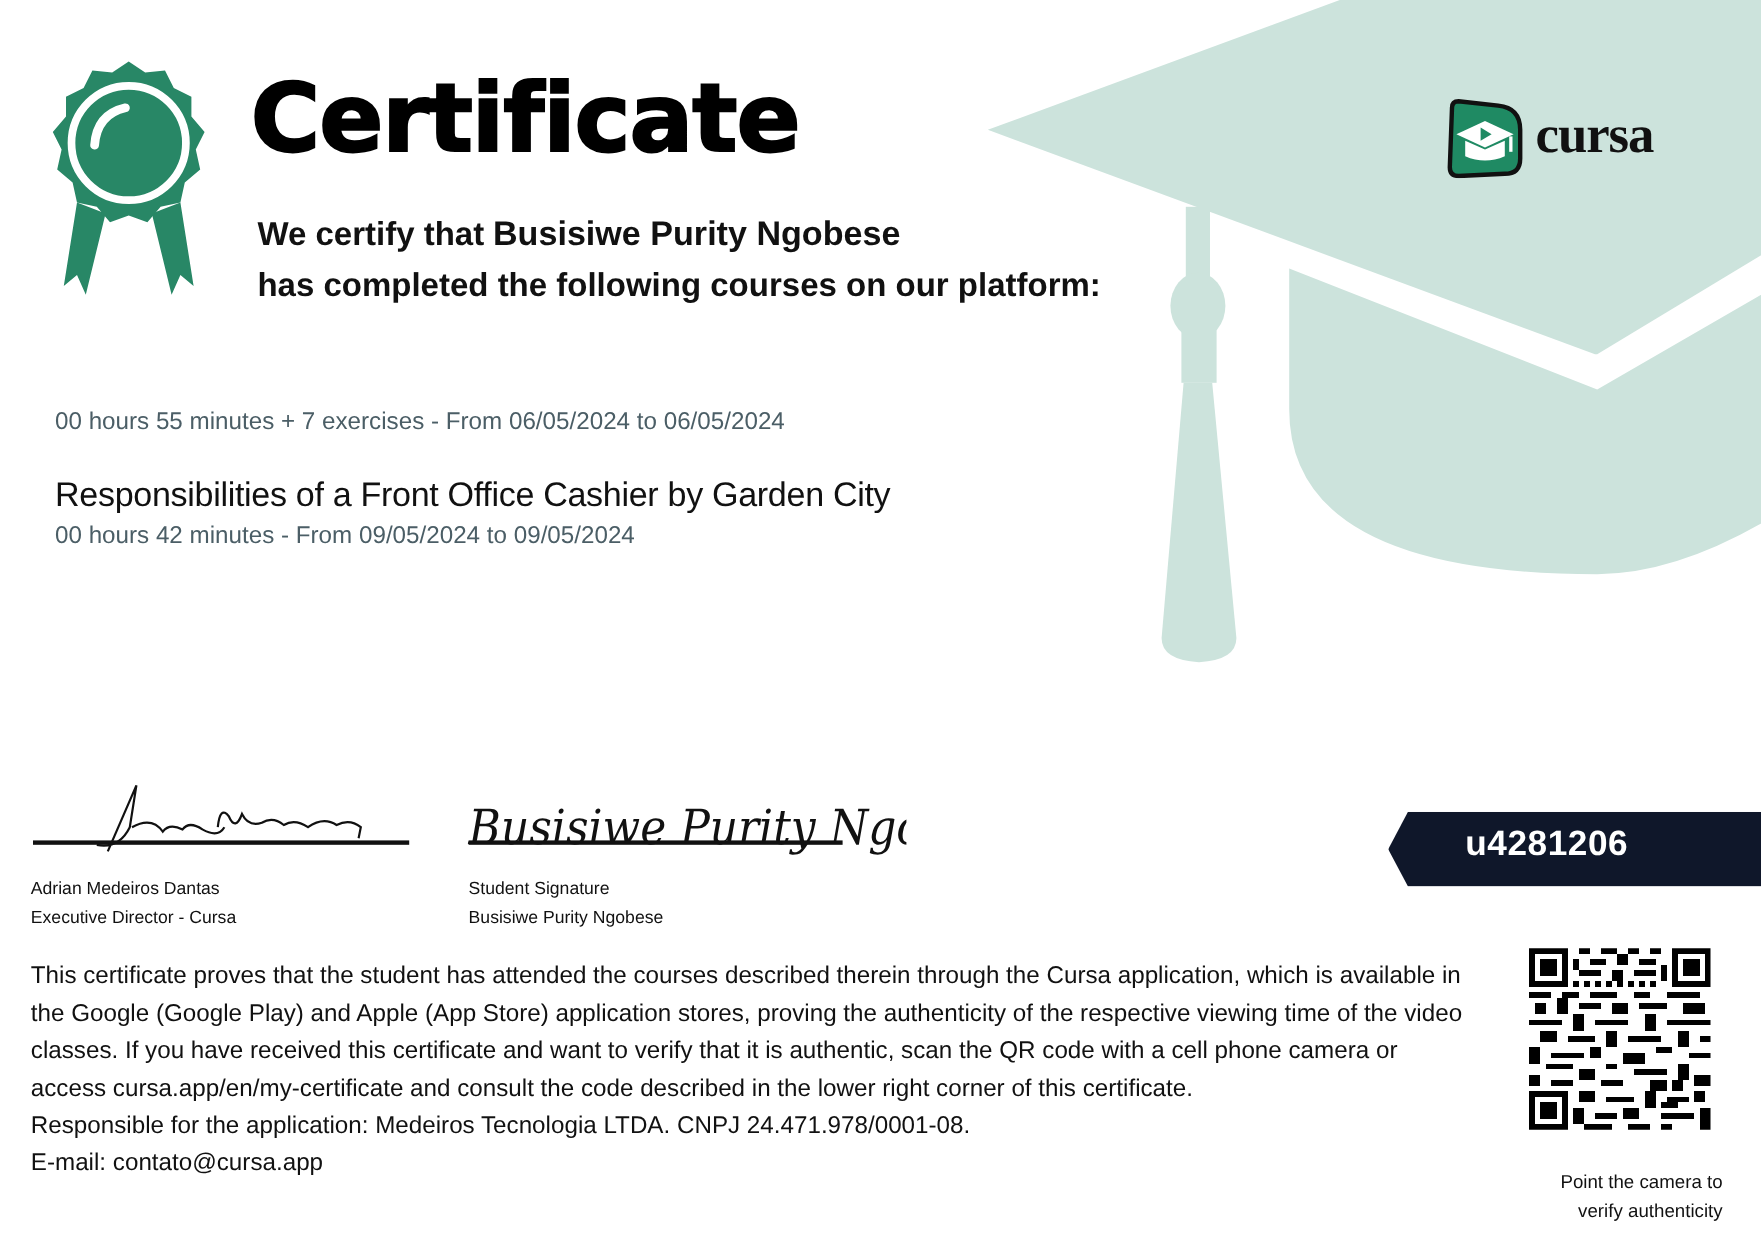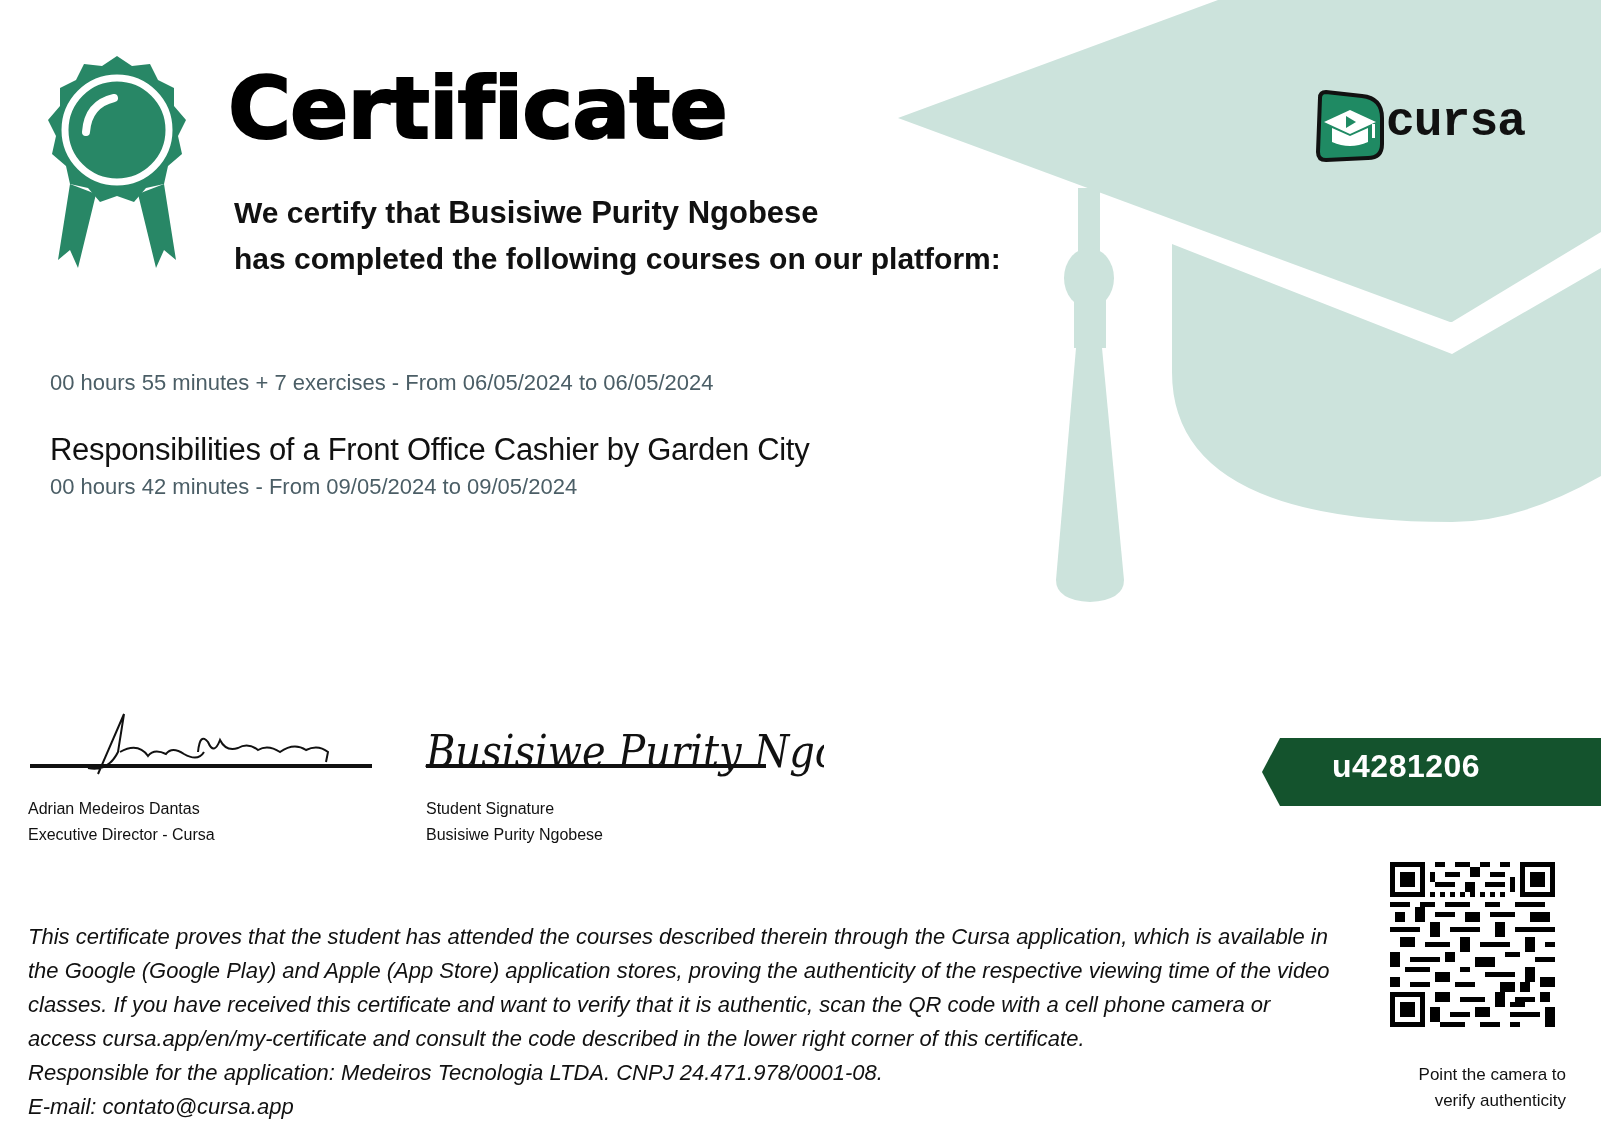"cursa" .logo-text { font-family: Liberation Mono, monospace -> Liberation Serif, serif; margin-left: 0 -> 10px }
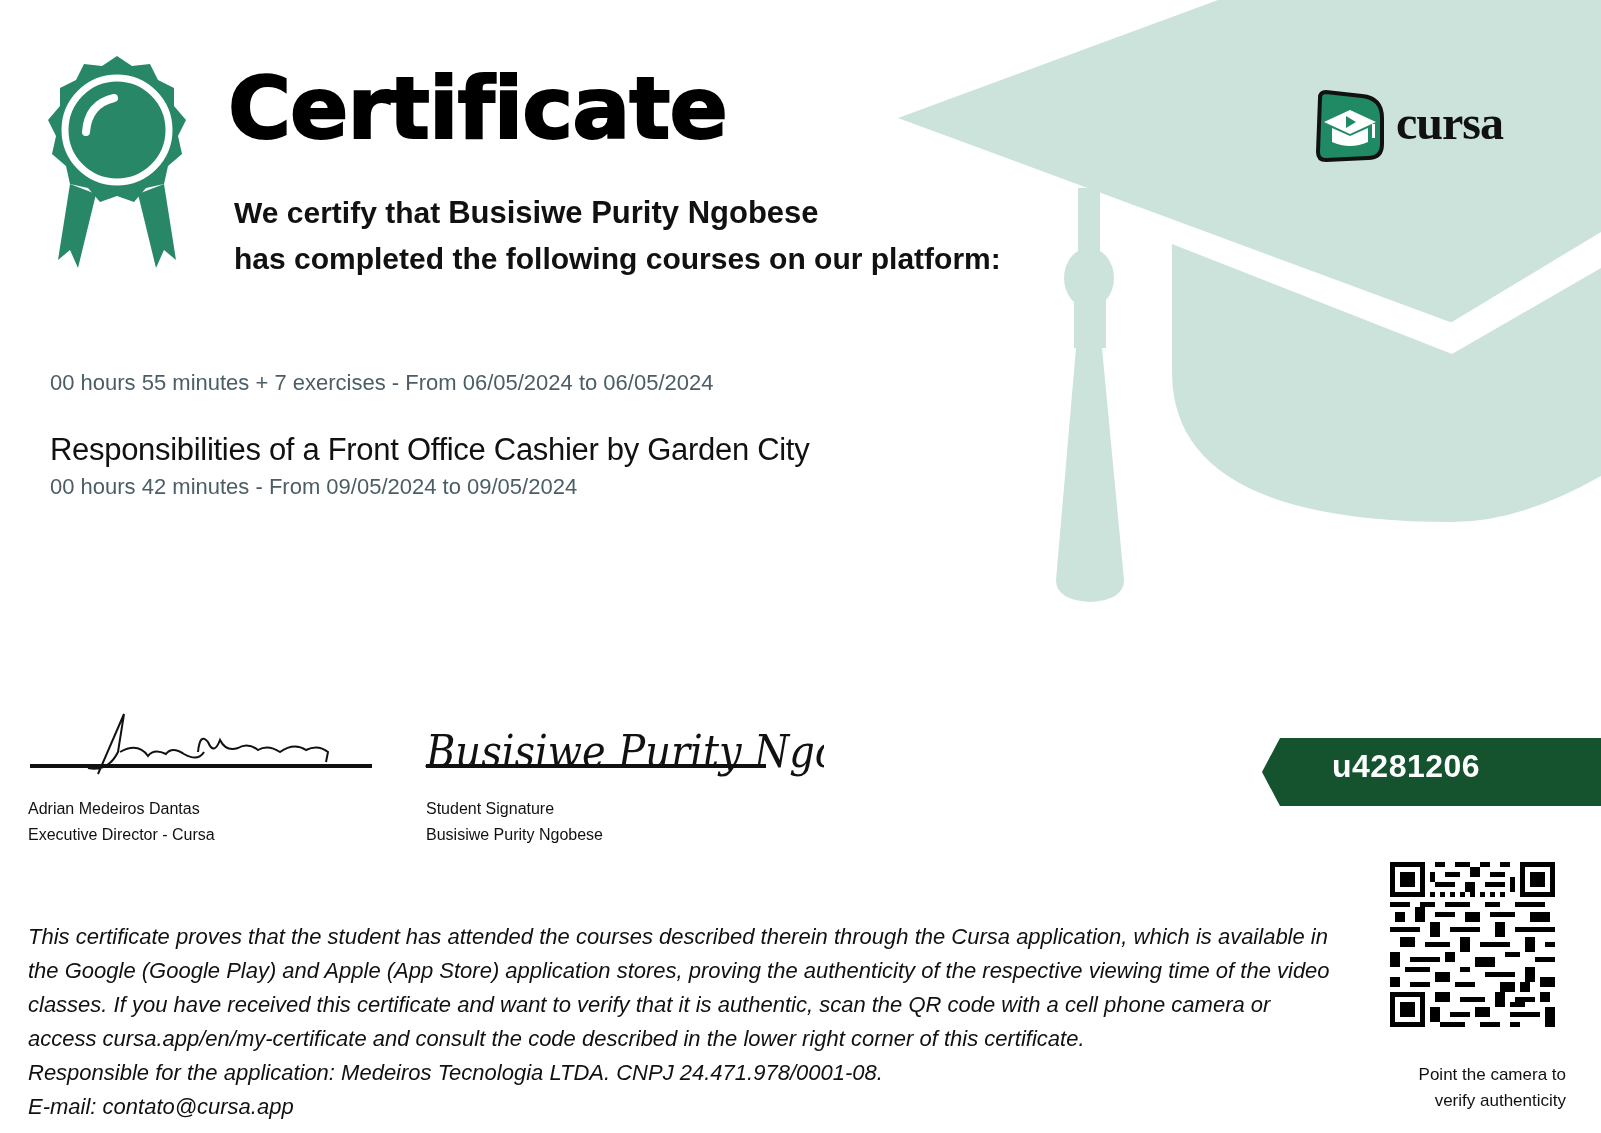"u4281206" .code-badge { background: #14532d -> #0f172a }
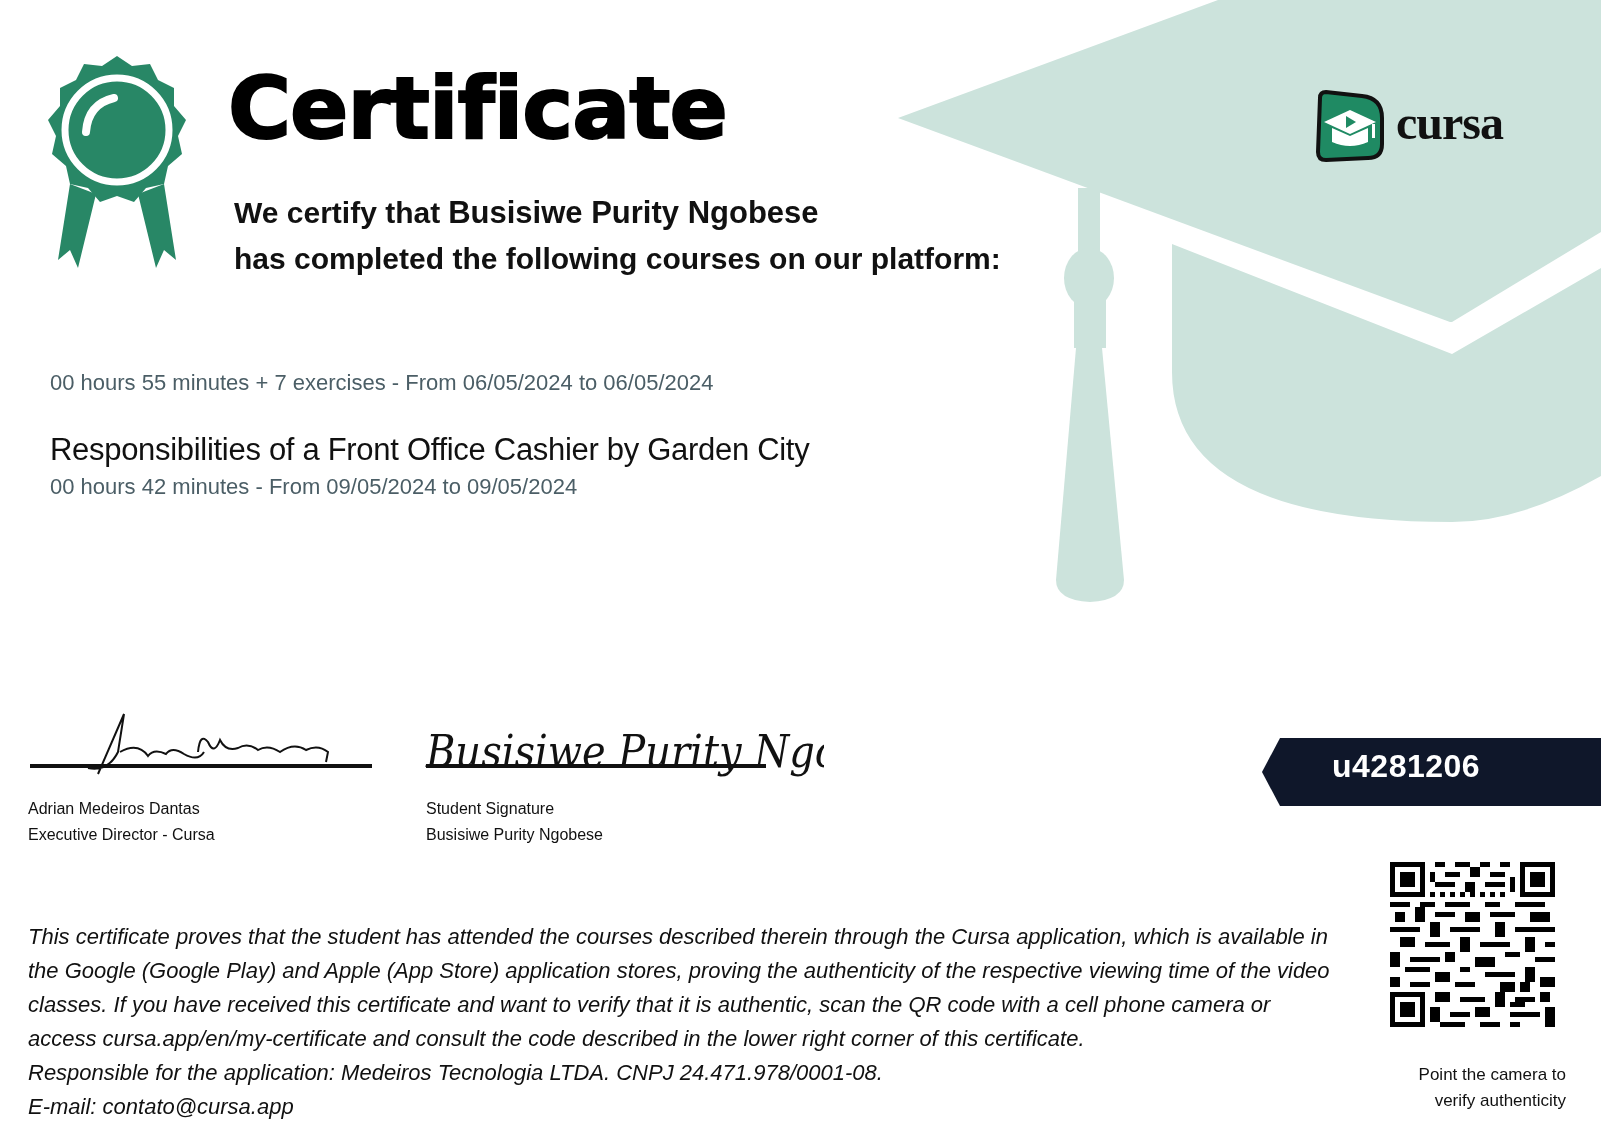"This certificate proves that the" .disclaimer { font-style: italic -> none; top: 920px -> 870px }
